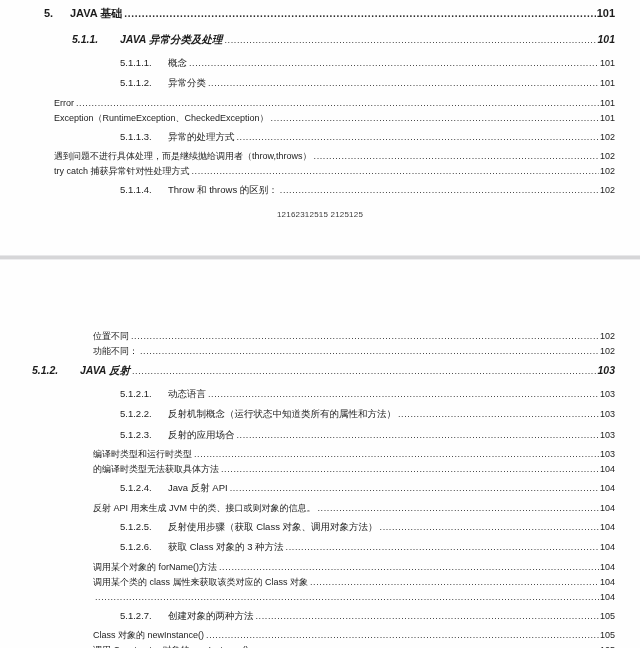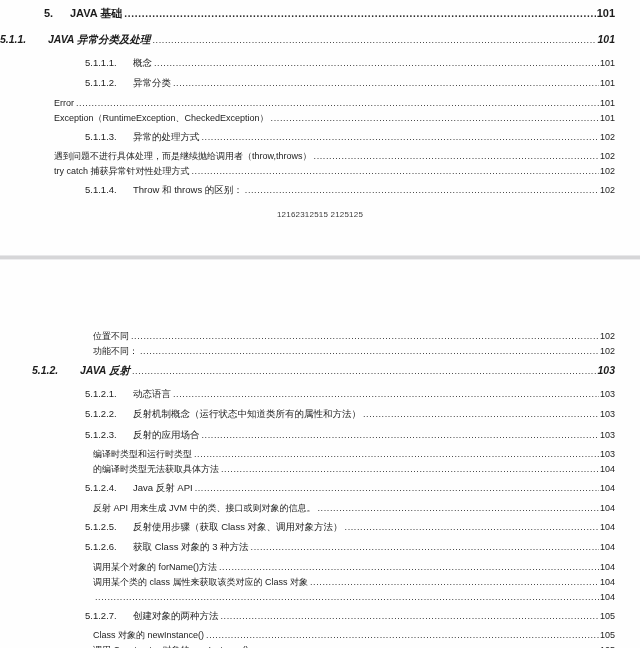"5.1.1." .lvl2 { padding-left: none -> 72px }
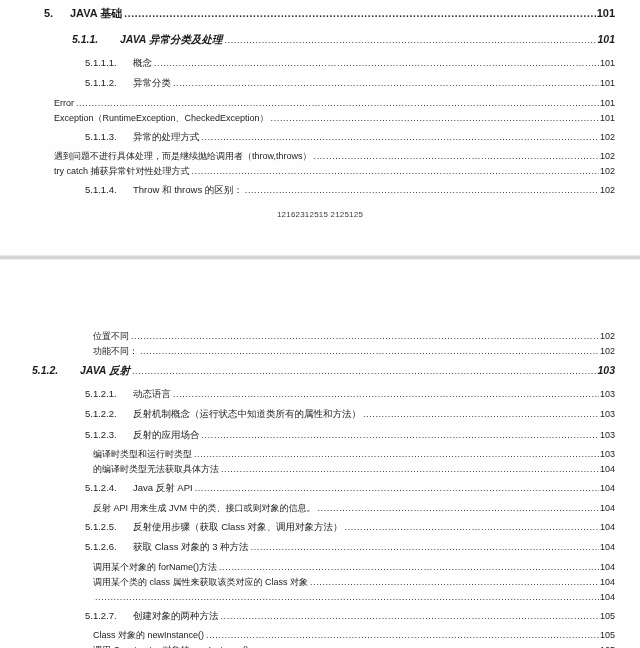"5.1.1.1." .lvl3 { padding-left: 85px -> 120px }
